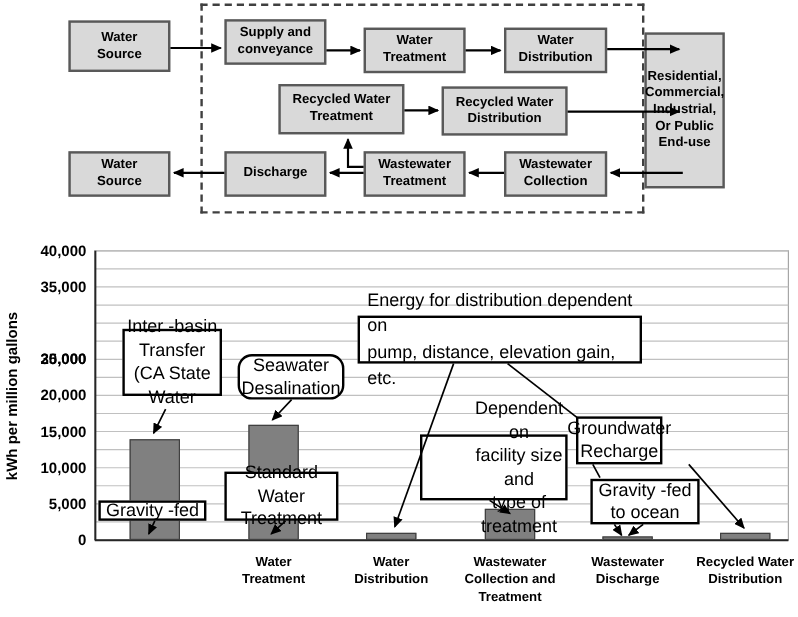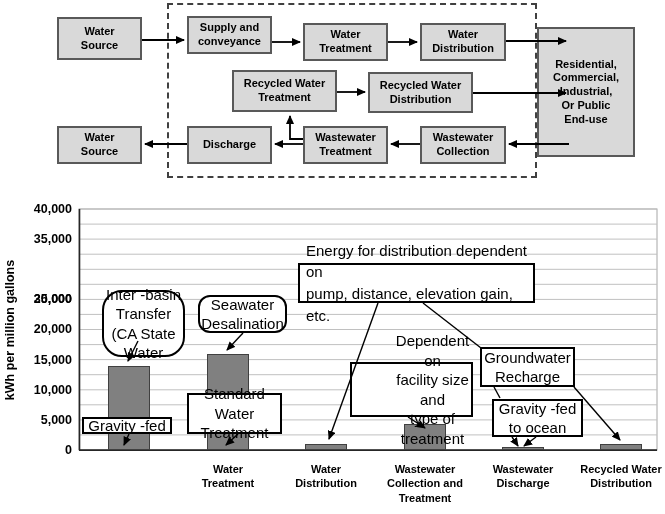"Residential," div.fbox { width: 98px -> 67px }
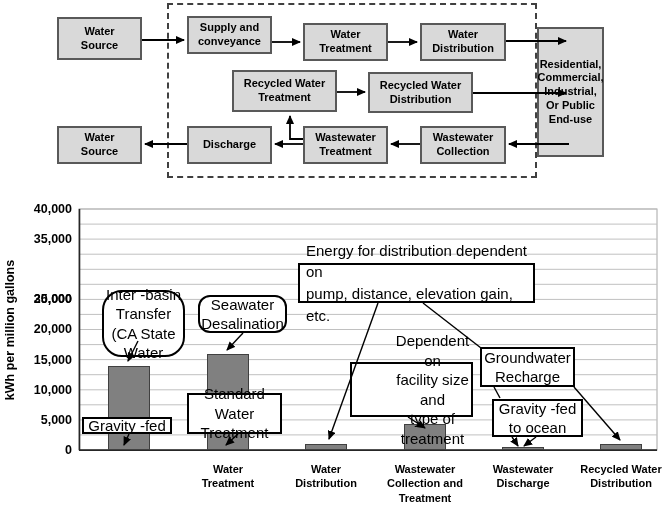"Inter -basin" div.ann { border-radius: 20px -> none; height: 67px -> 56px; top: 290px -> 274px }
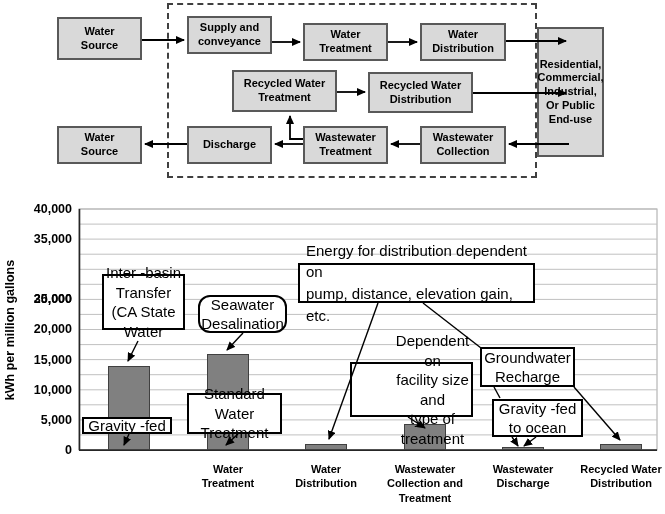"Groundwater" div.ann { width: 95px -> 72px }
